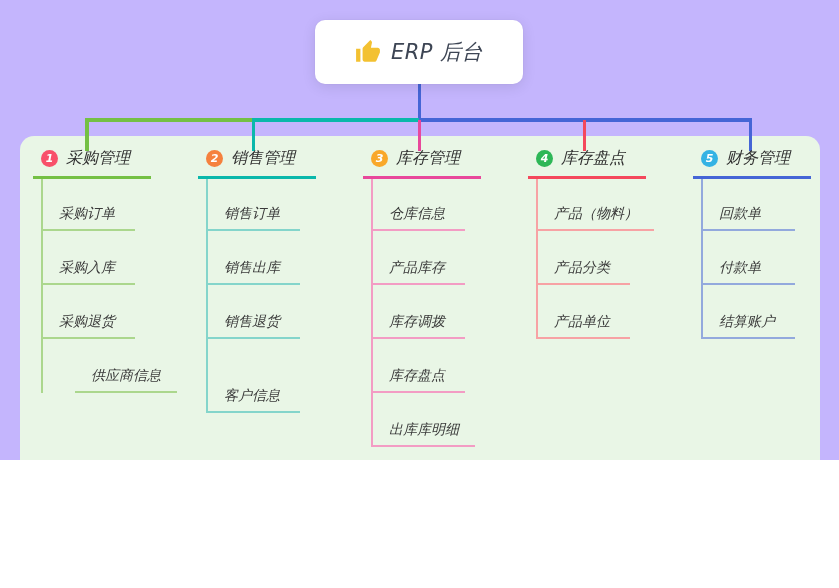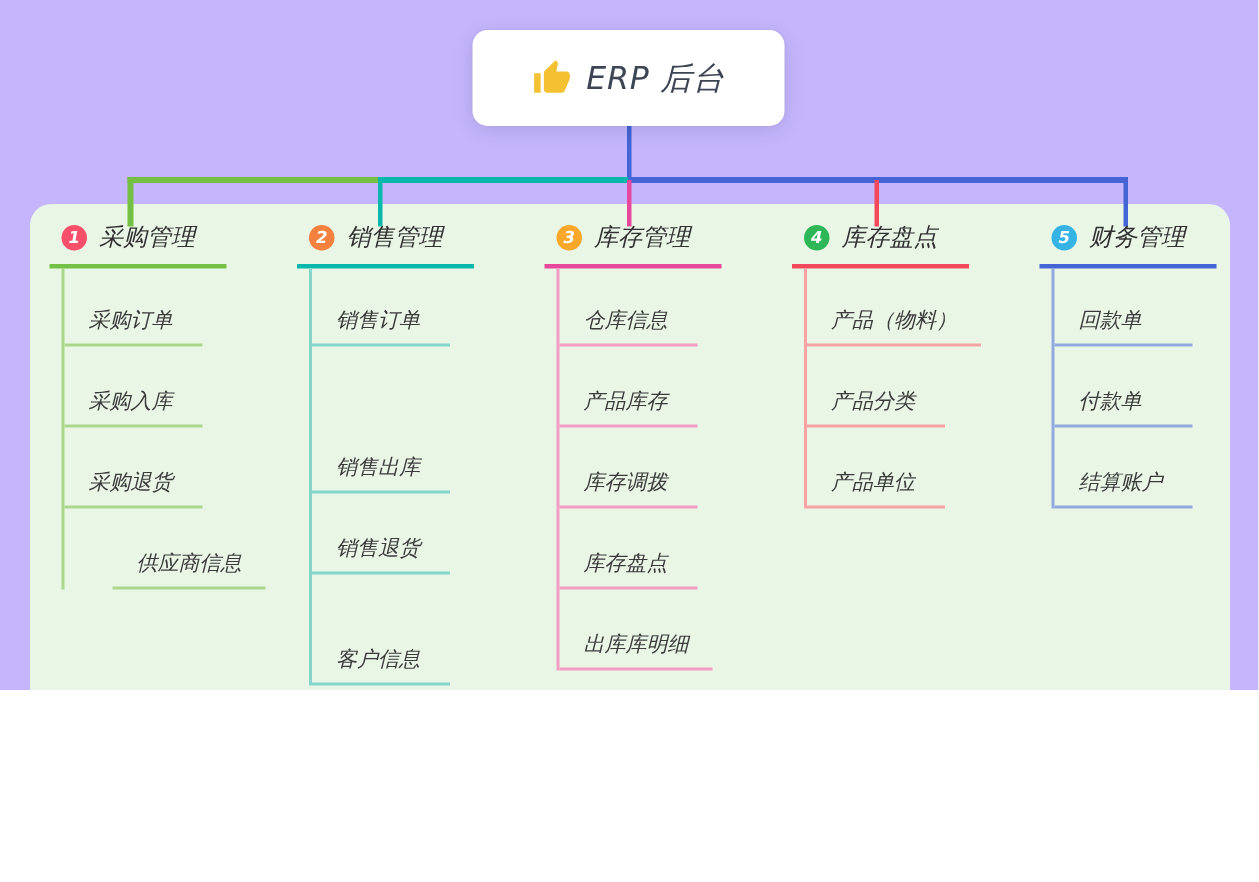"销售出库" div.child-item { margin-top: 44px -> none }
